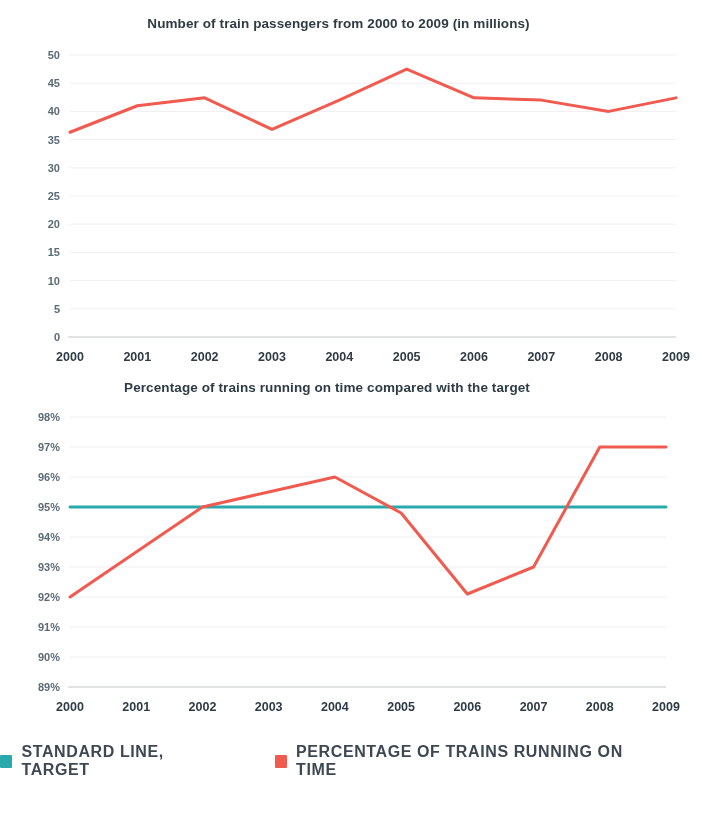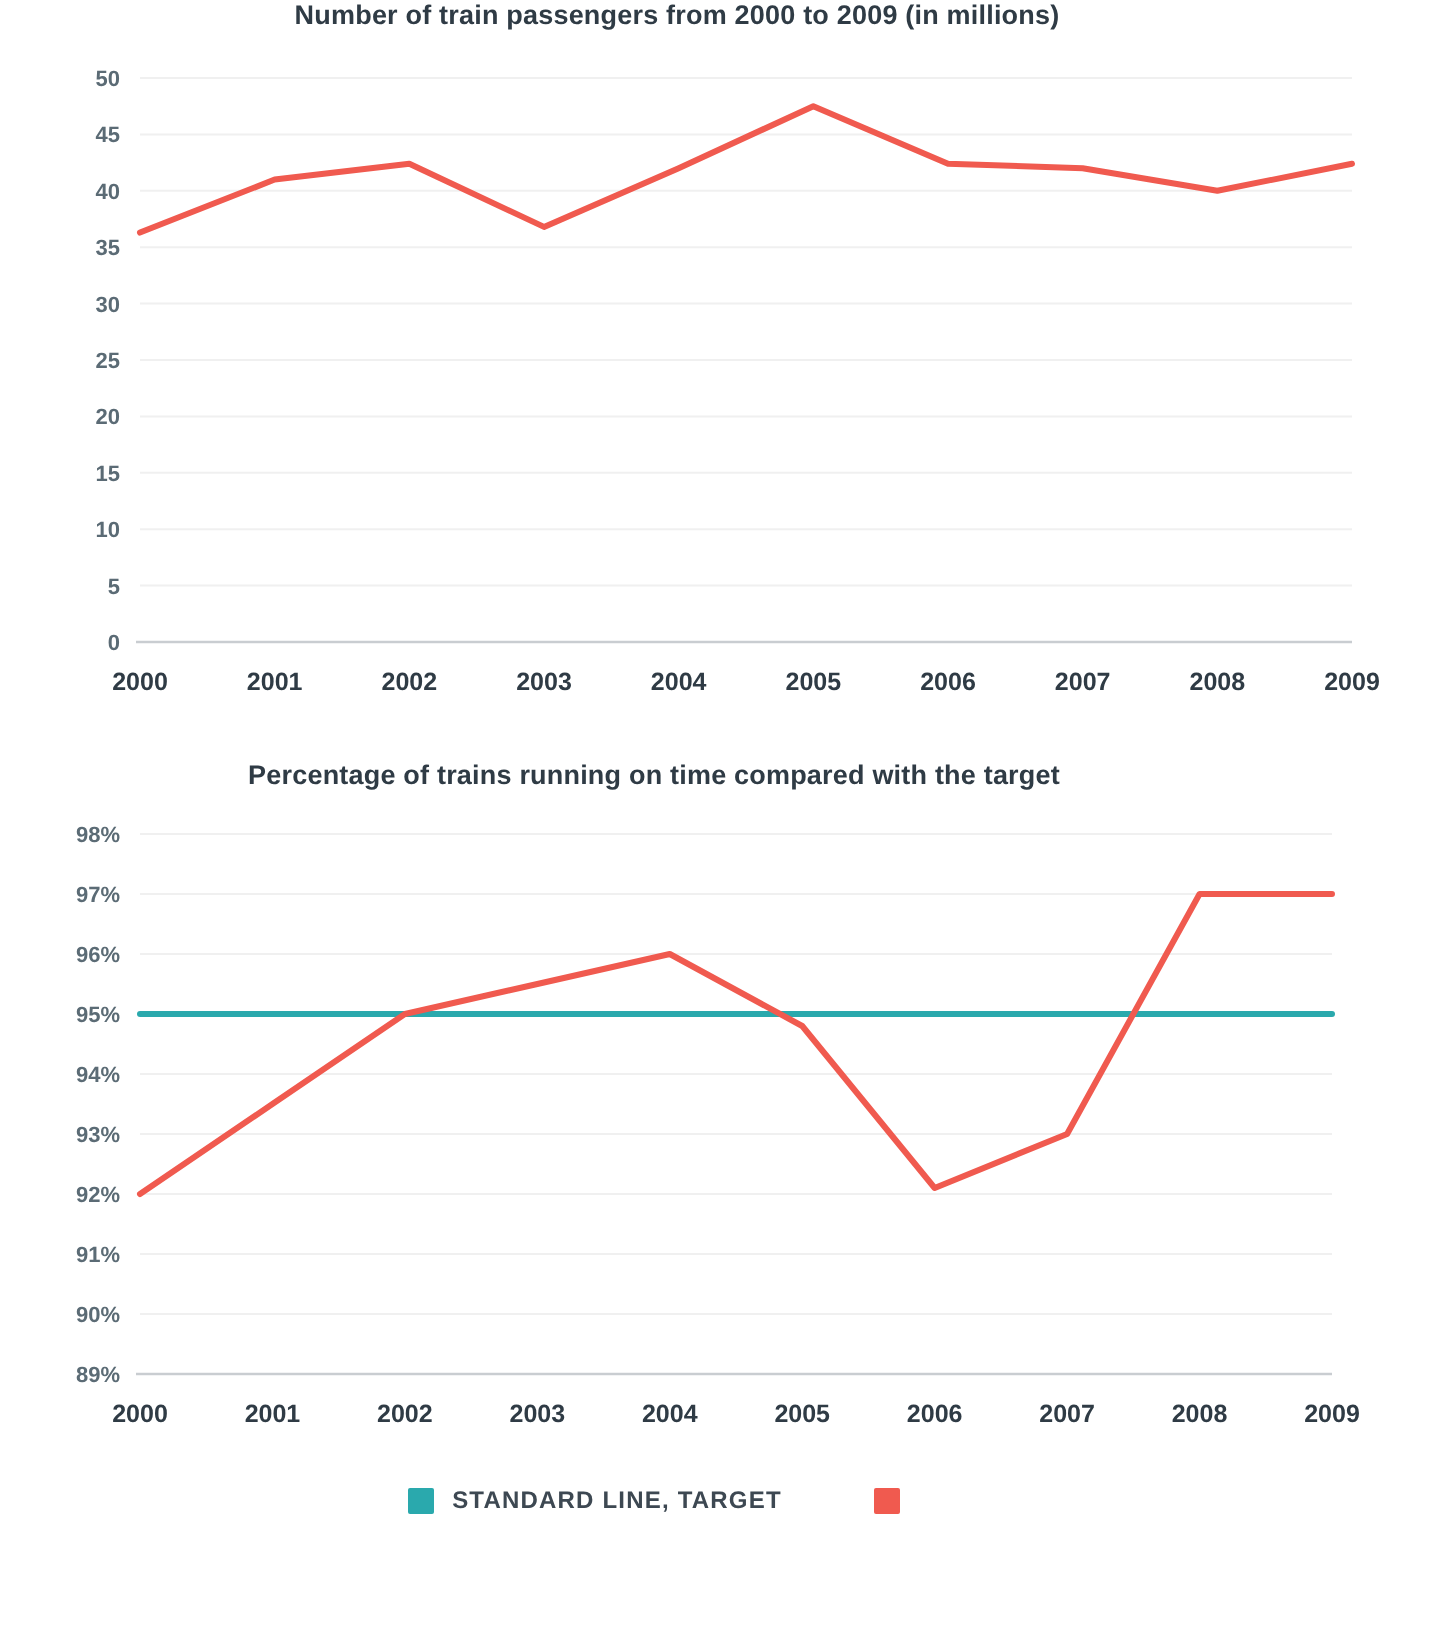"Number of train passengers from" div.chart-block { top: 0 -> 16px }
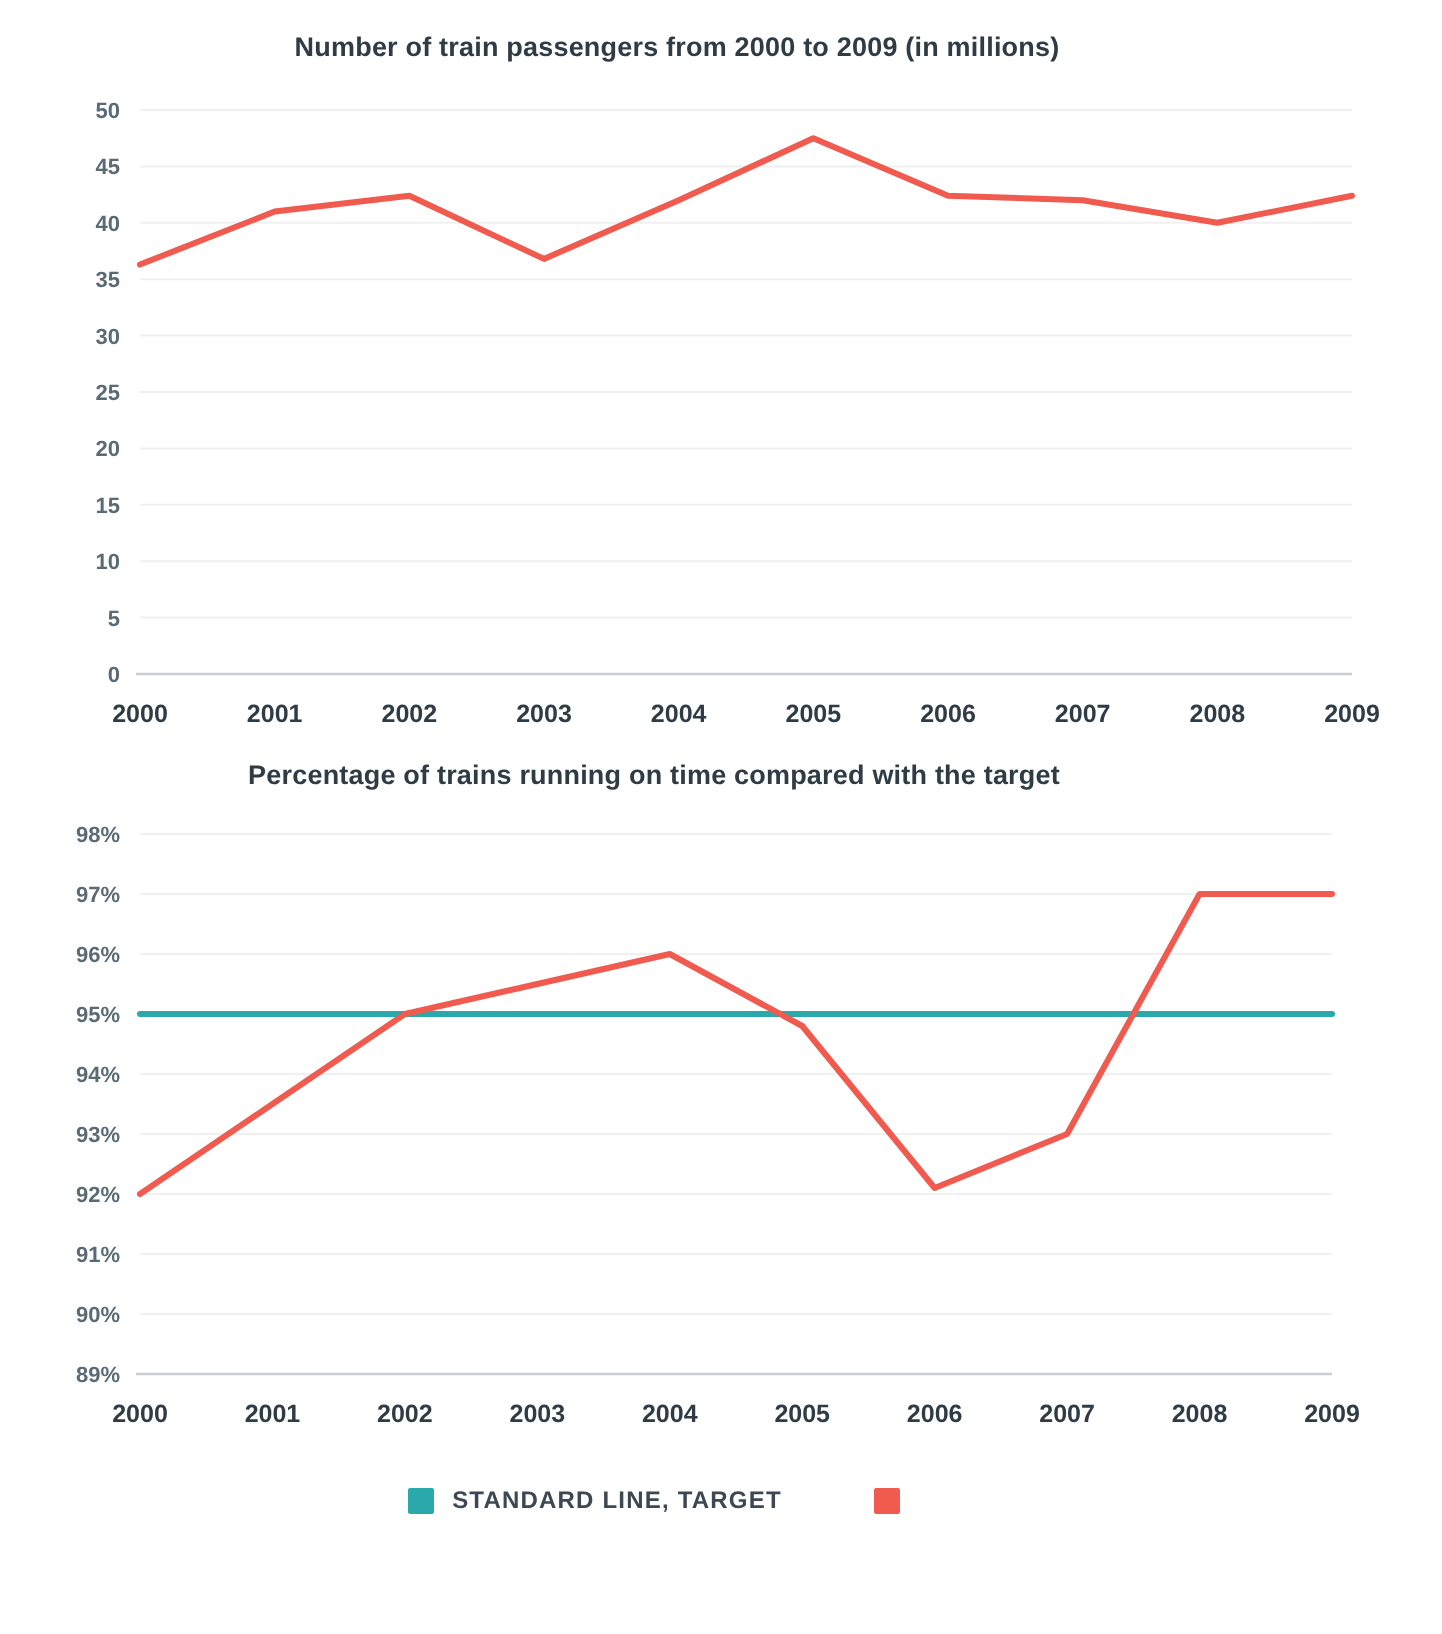"STANDARD LINE, TARGET" .legend-text { font-size: 12px -> 16px }
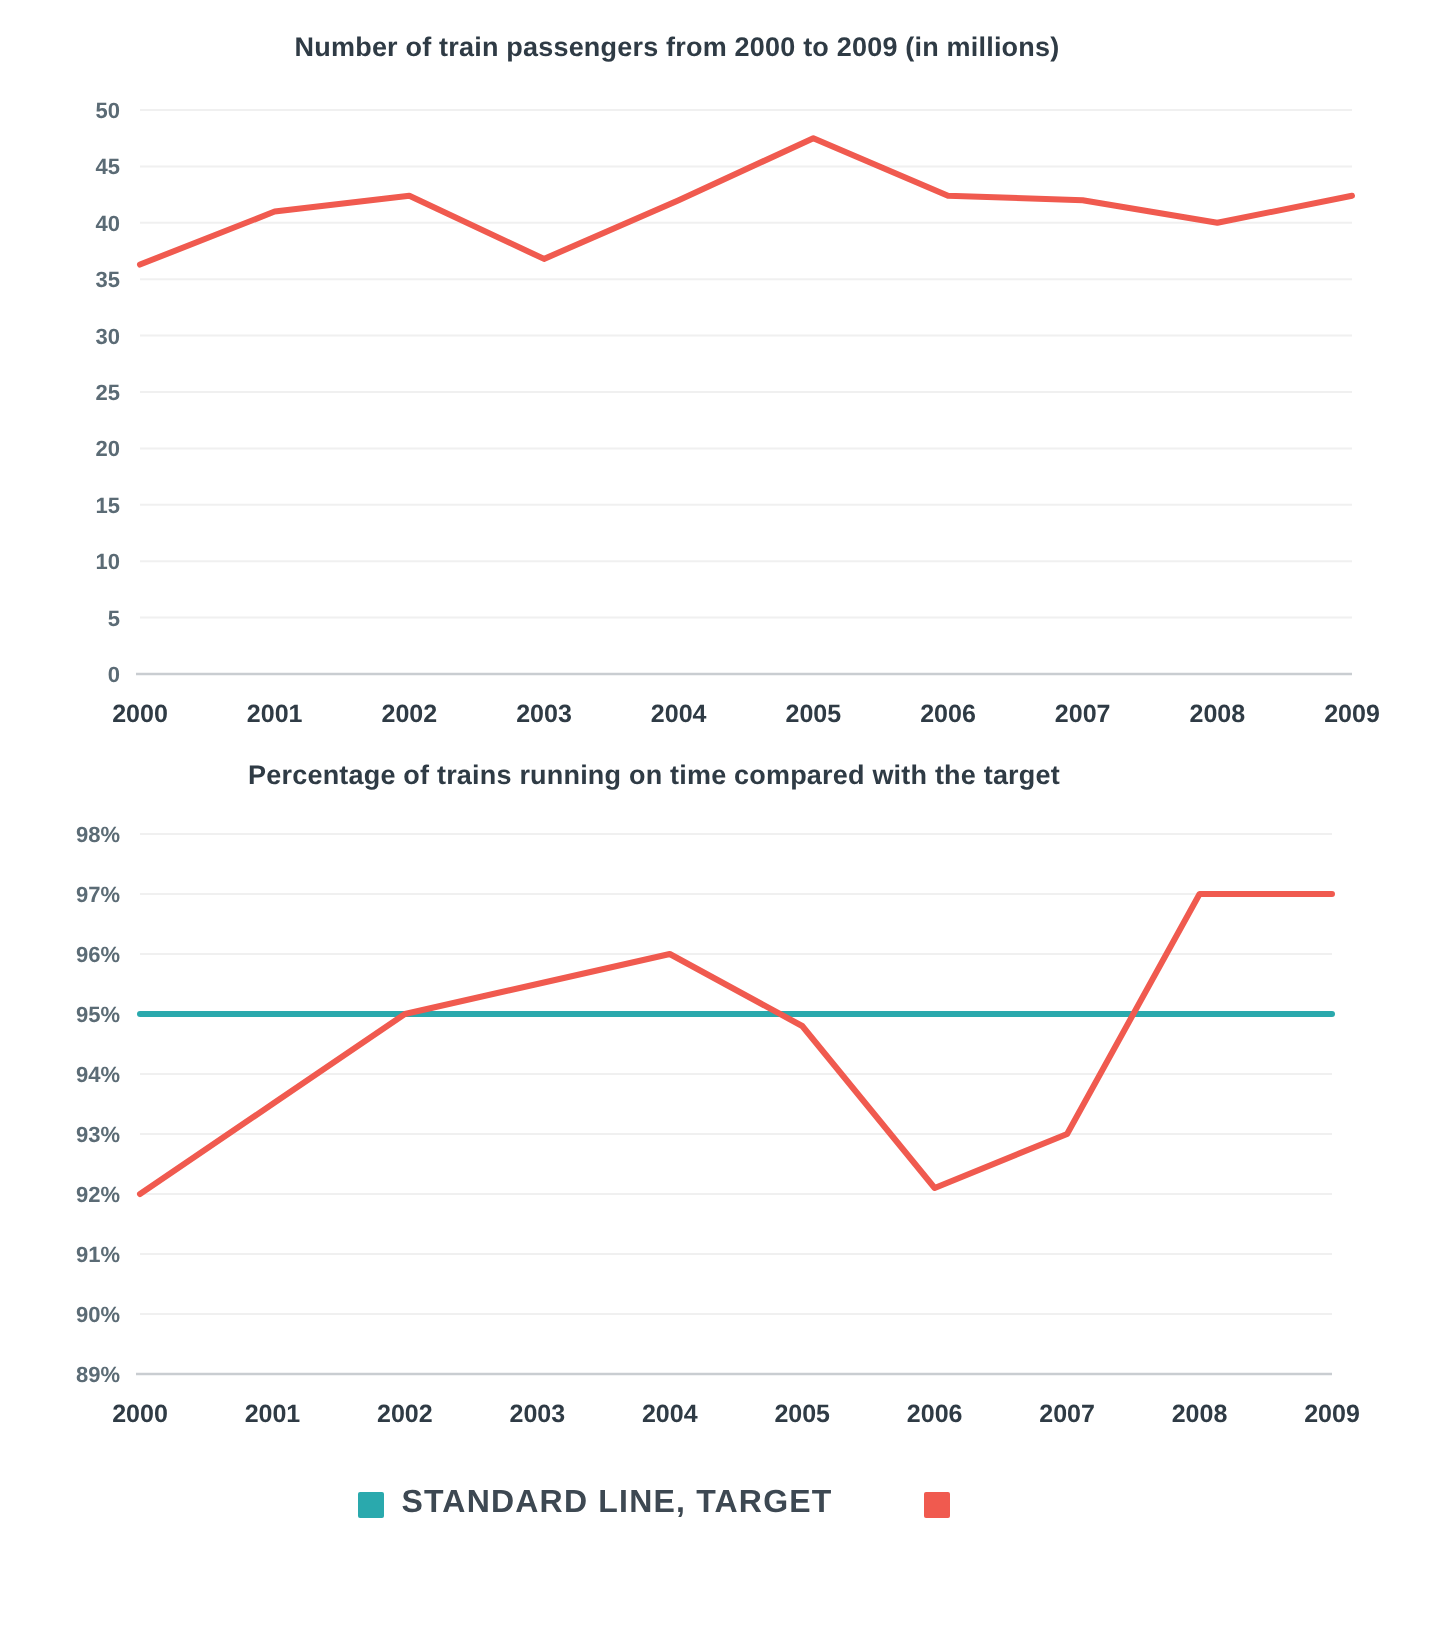"PERCENTAGE OF TRAINS RUNNING ON TIME" span.legend-text { html: none -> <span>PERCENTAGE OF TRAINS RUNNING ON TIME</span> }
